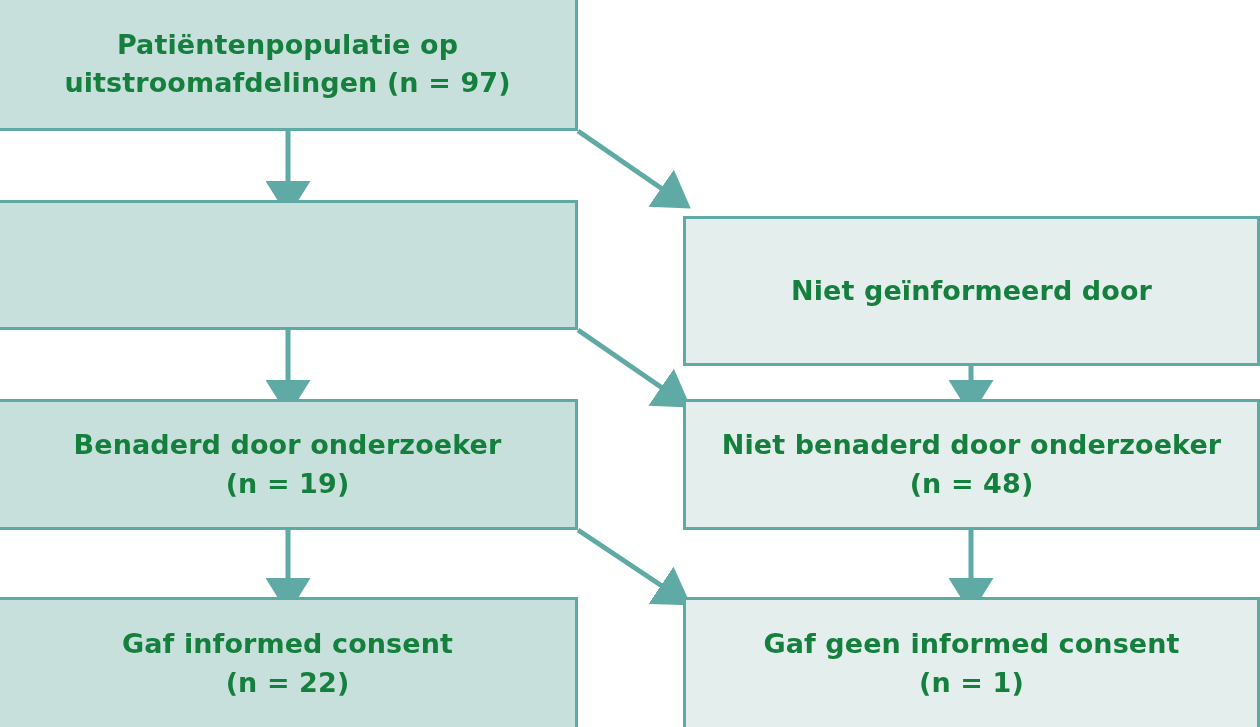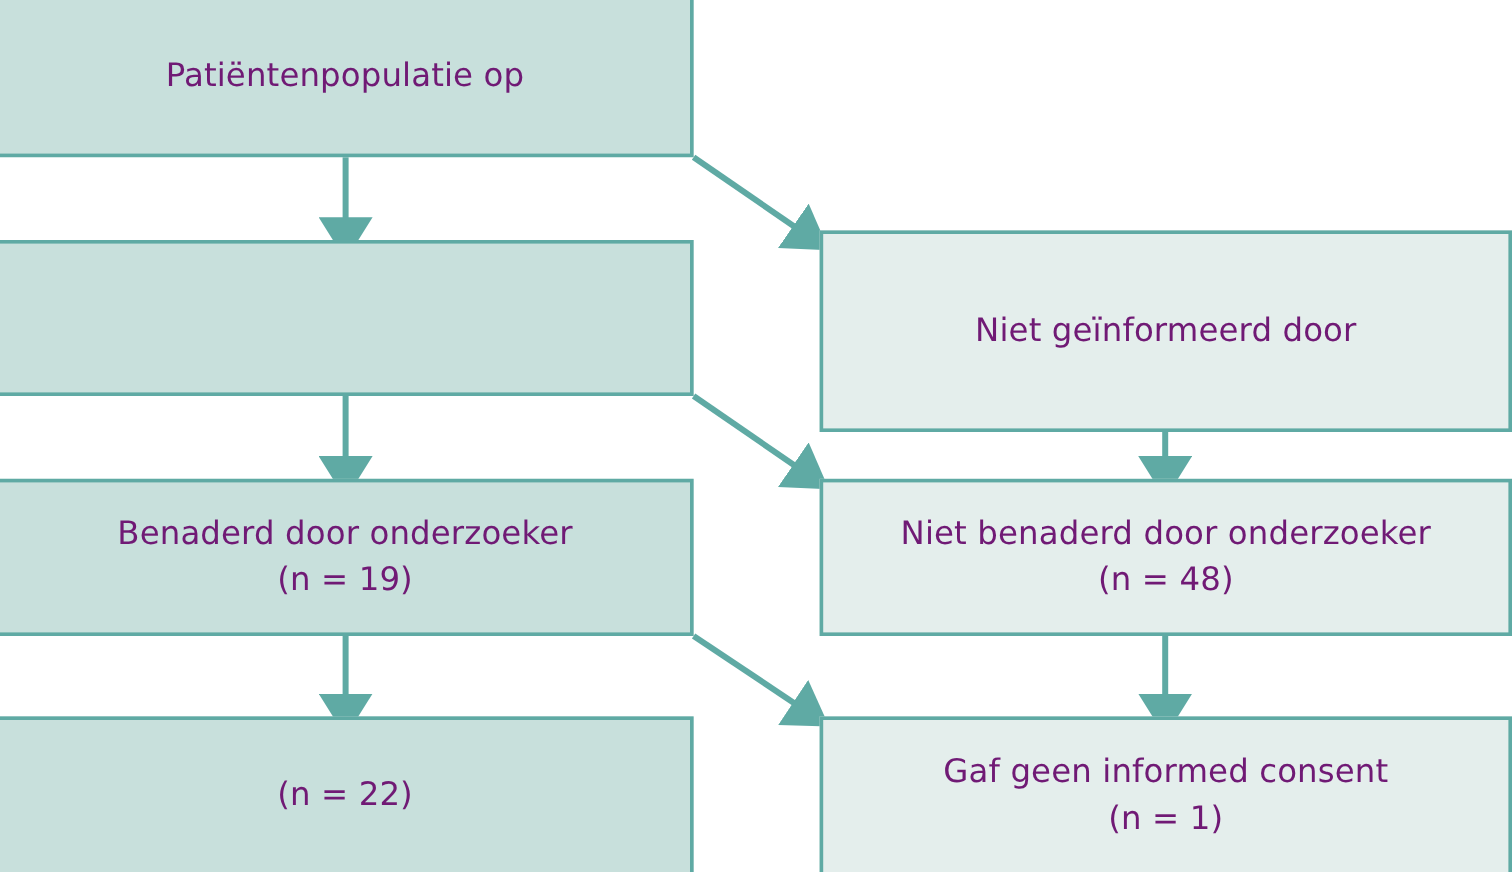"Patiëntenpopulatie op" .node .line { color: #701a75 -> #15803d; font-weight: none -> bold }
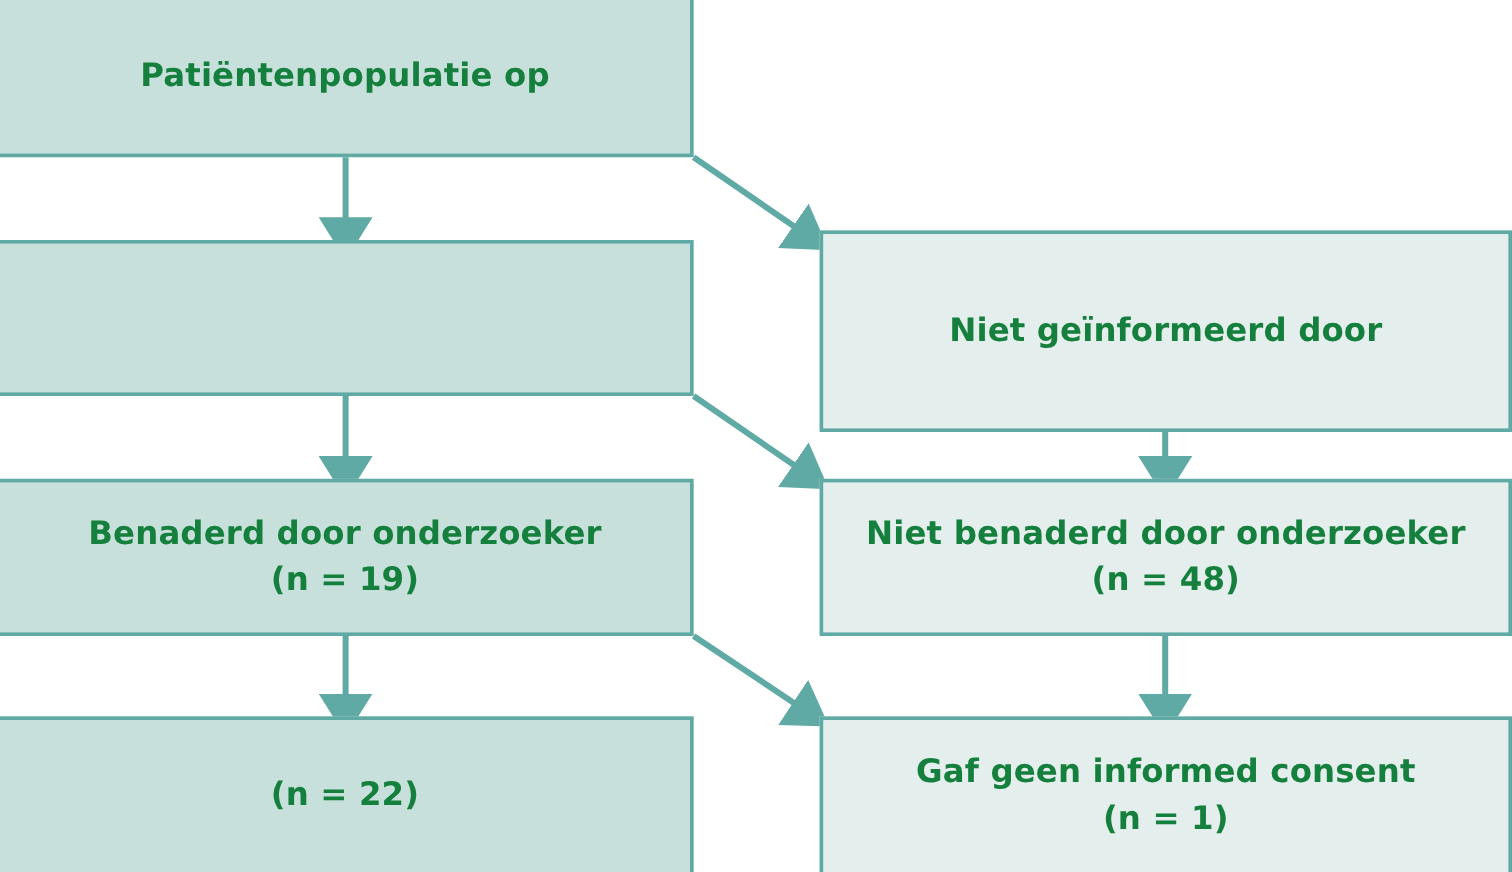"uitstroomafdelingen (n = 97)" span.line { html: none -> <span>uitstroomafdelingen (n = 97)</span> }
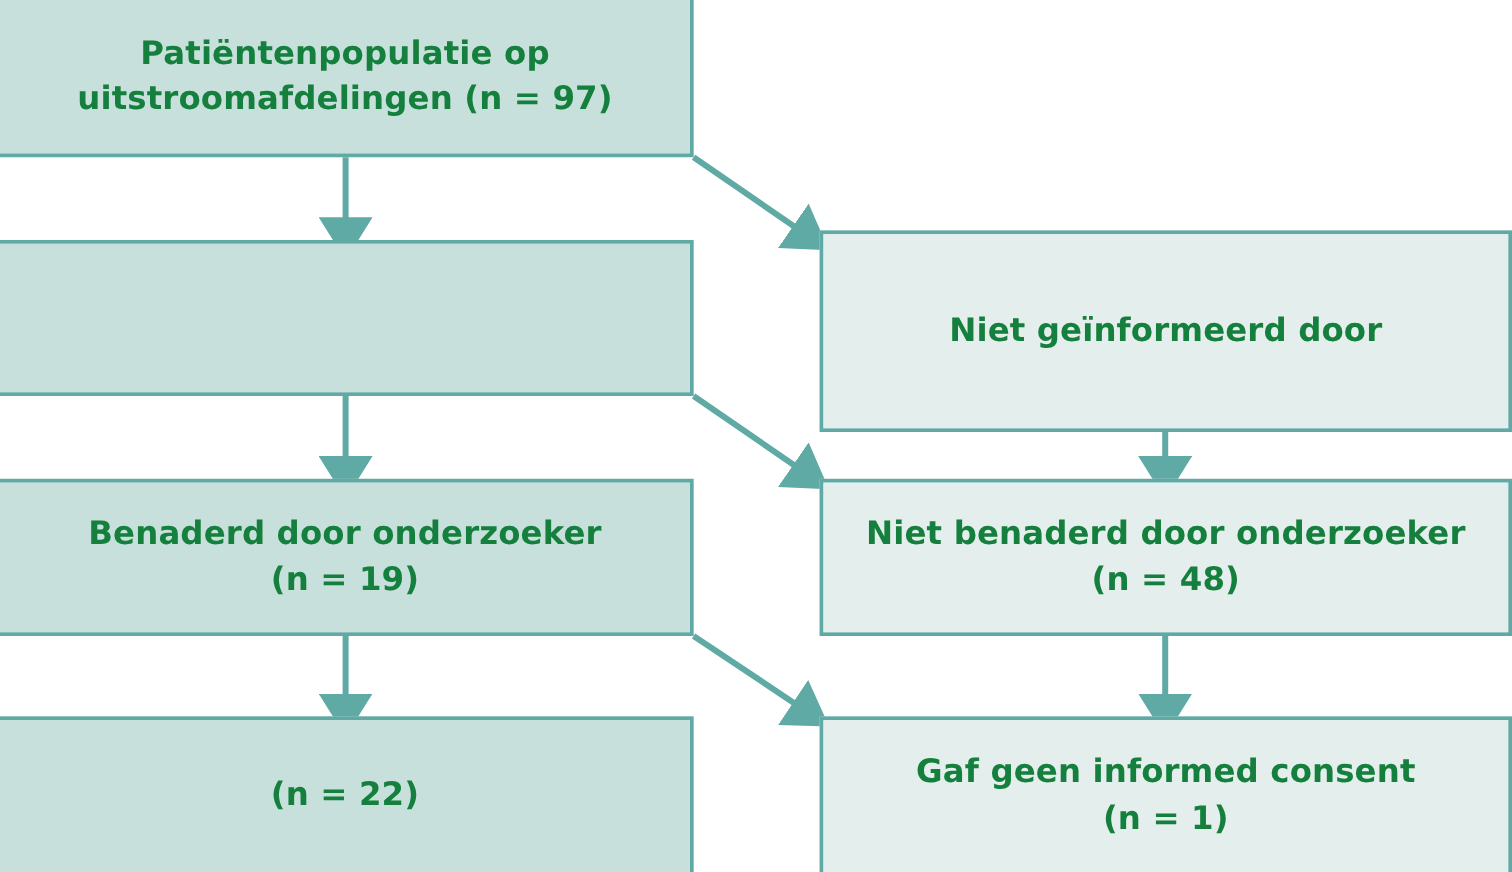"Niet geïnformeerd door" #node-r2c2 { height: 168px -> 150px; top: 192px -> 216px }
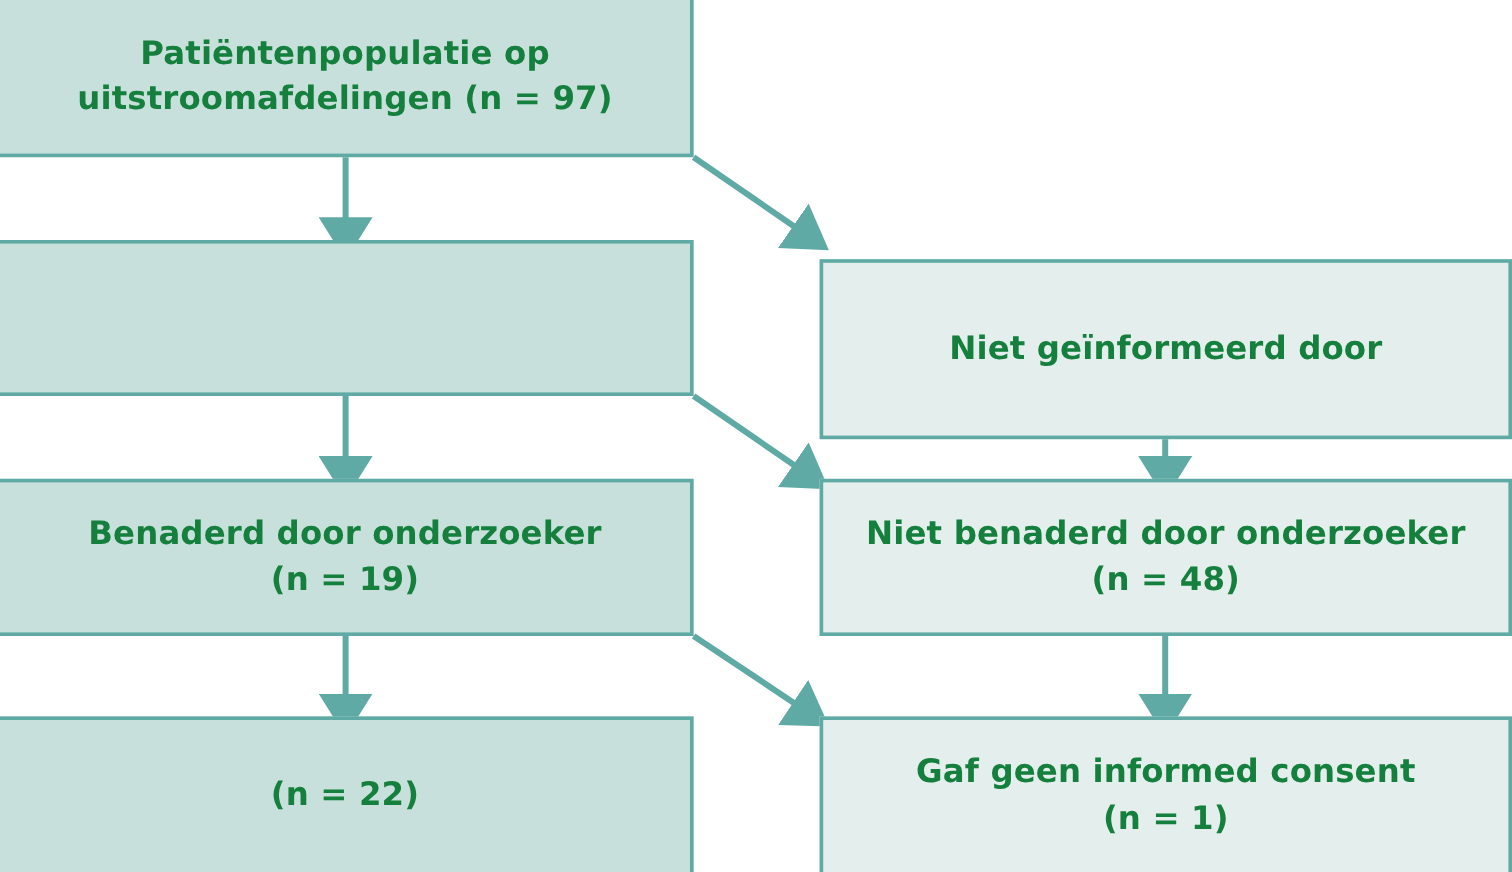"Gaf informed consent" span.line { html: none -> <span>Gaf informed consent</span> }
